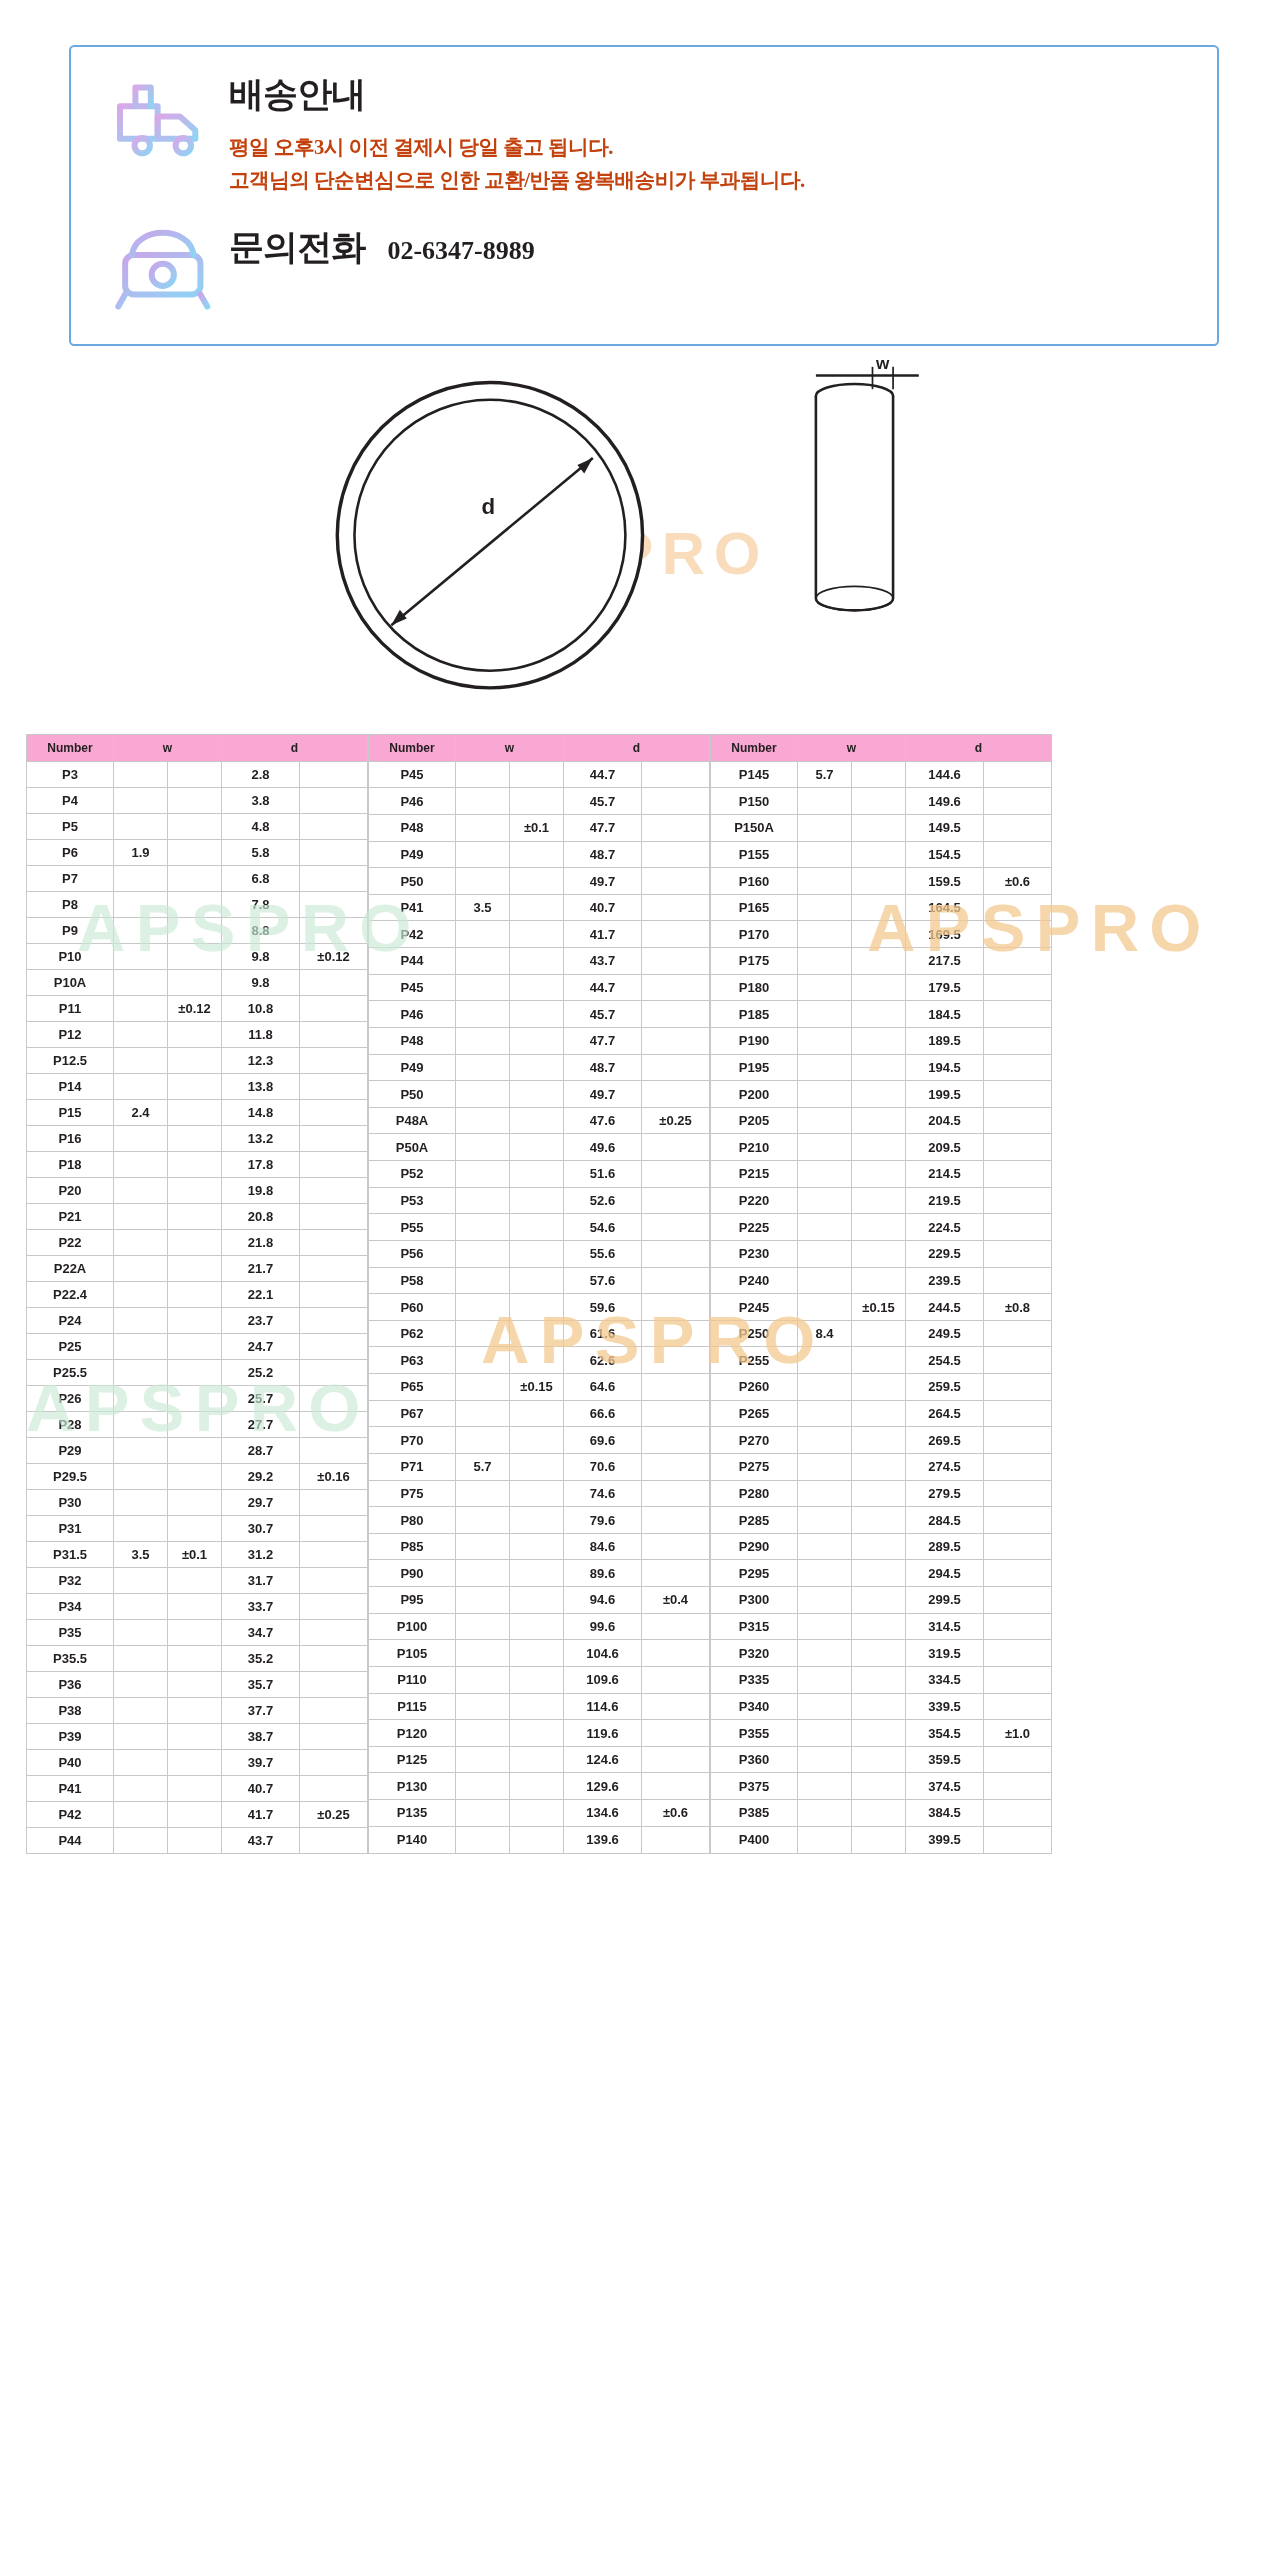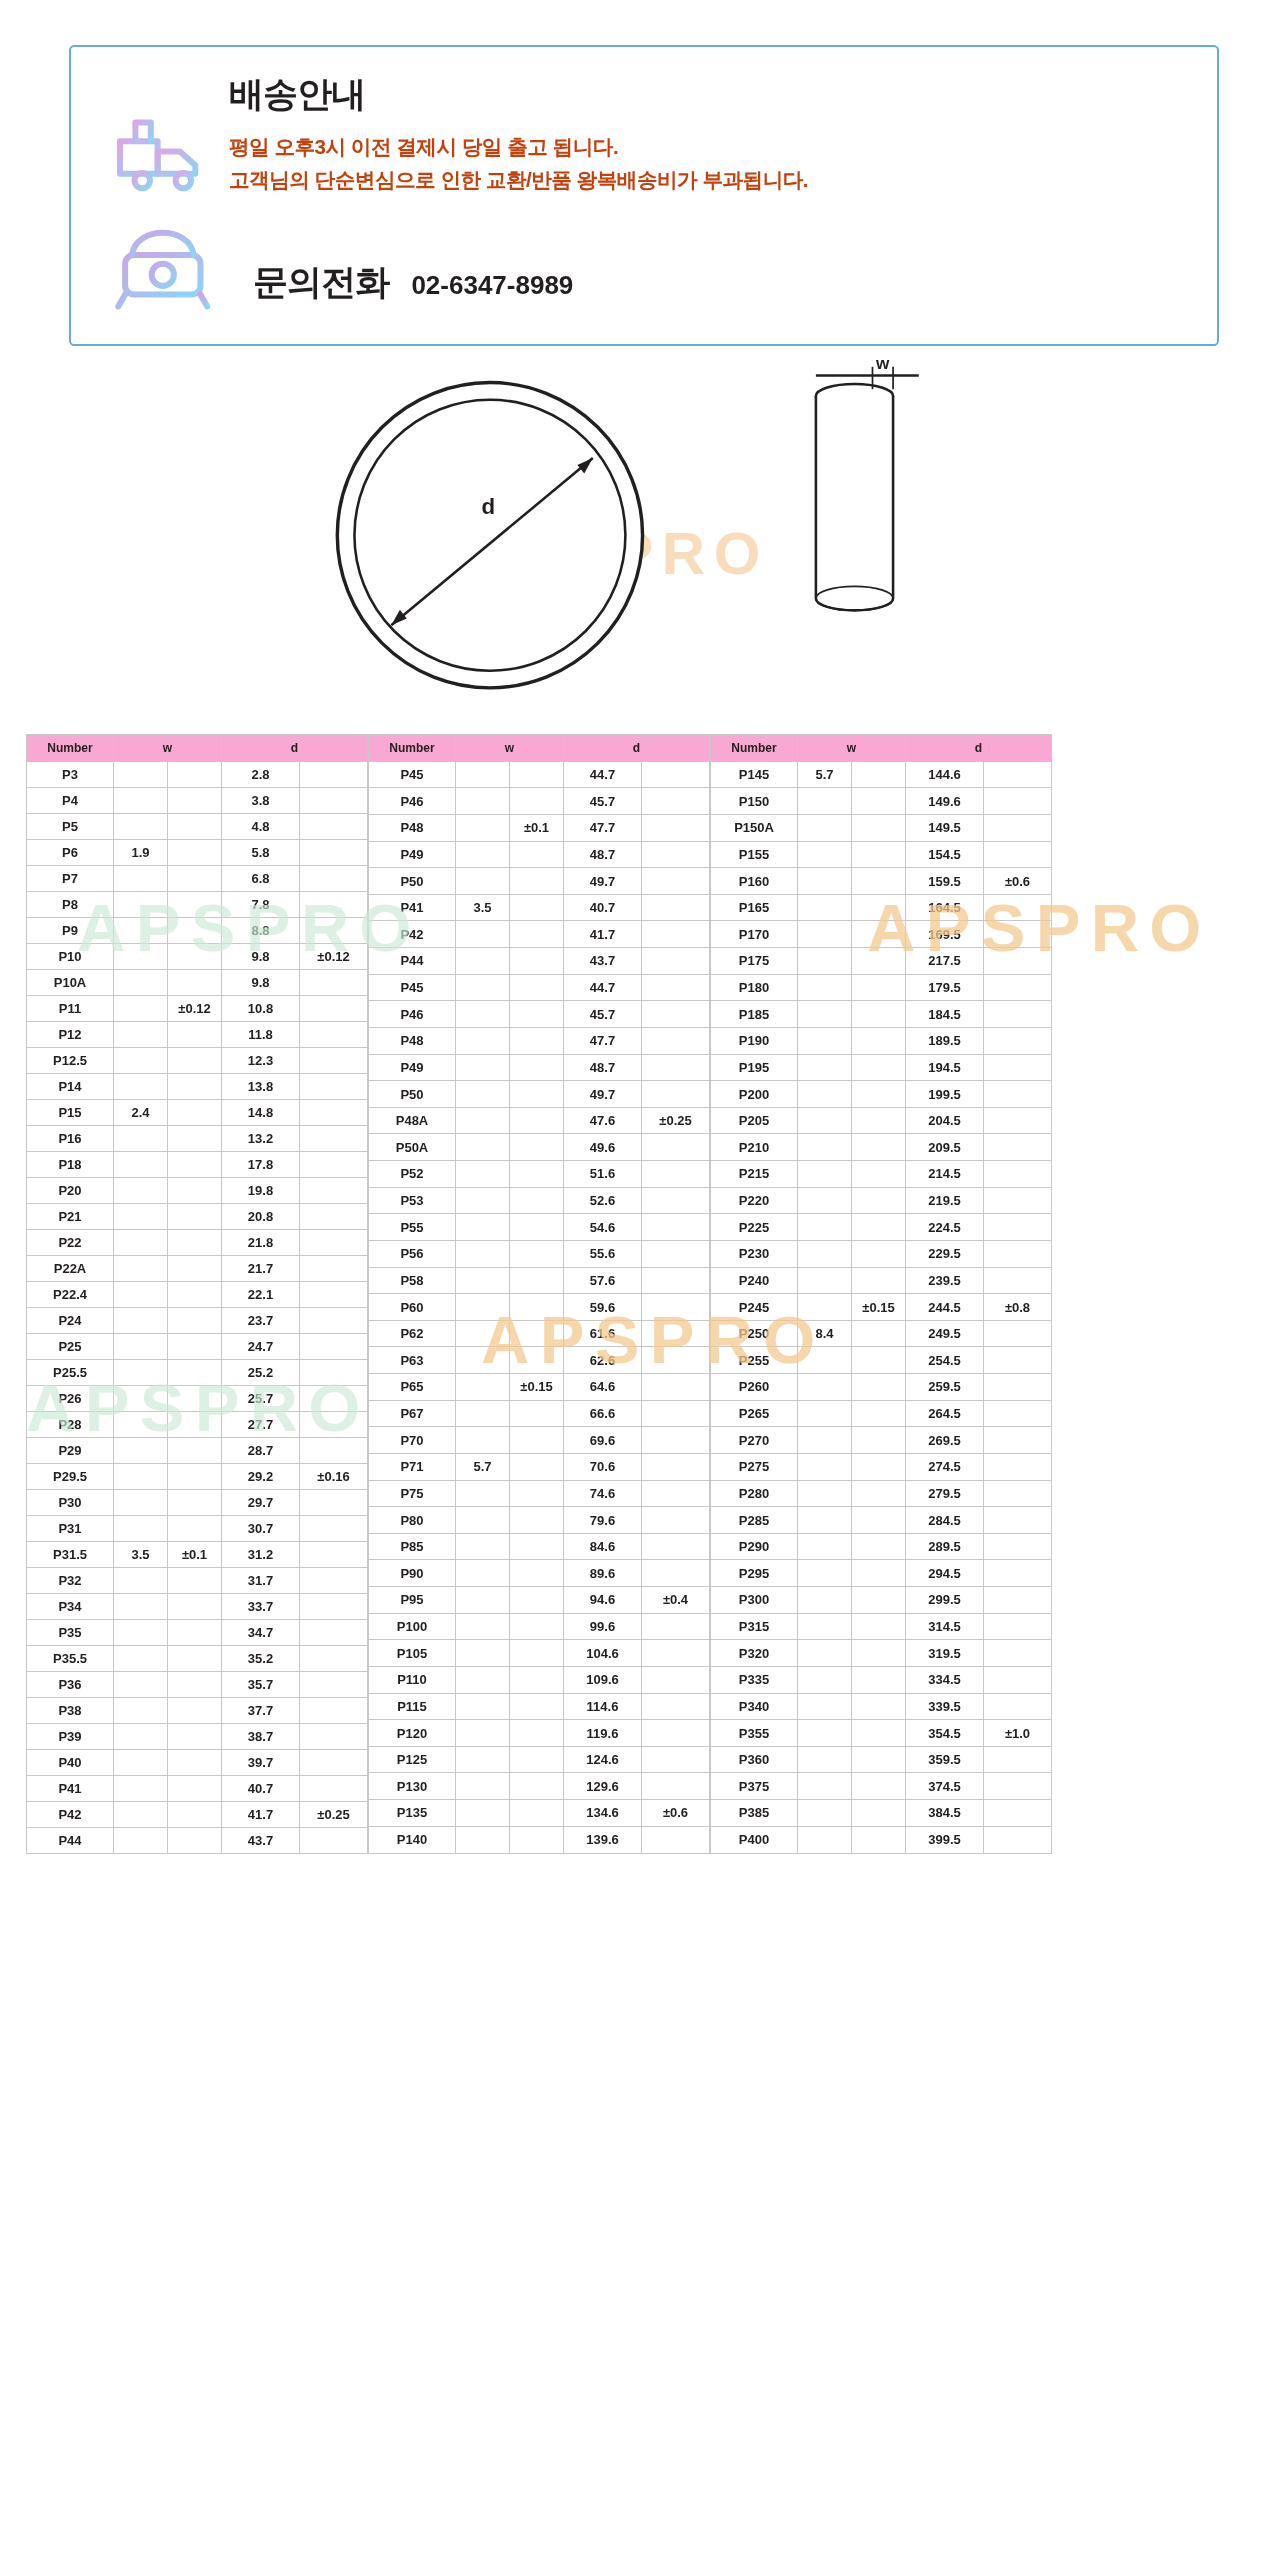"배송안내" .notice-row { align-items: flex-end -> flex-start; font-family: none -> Liberation Serif, serif }
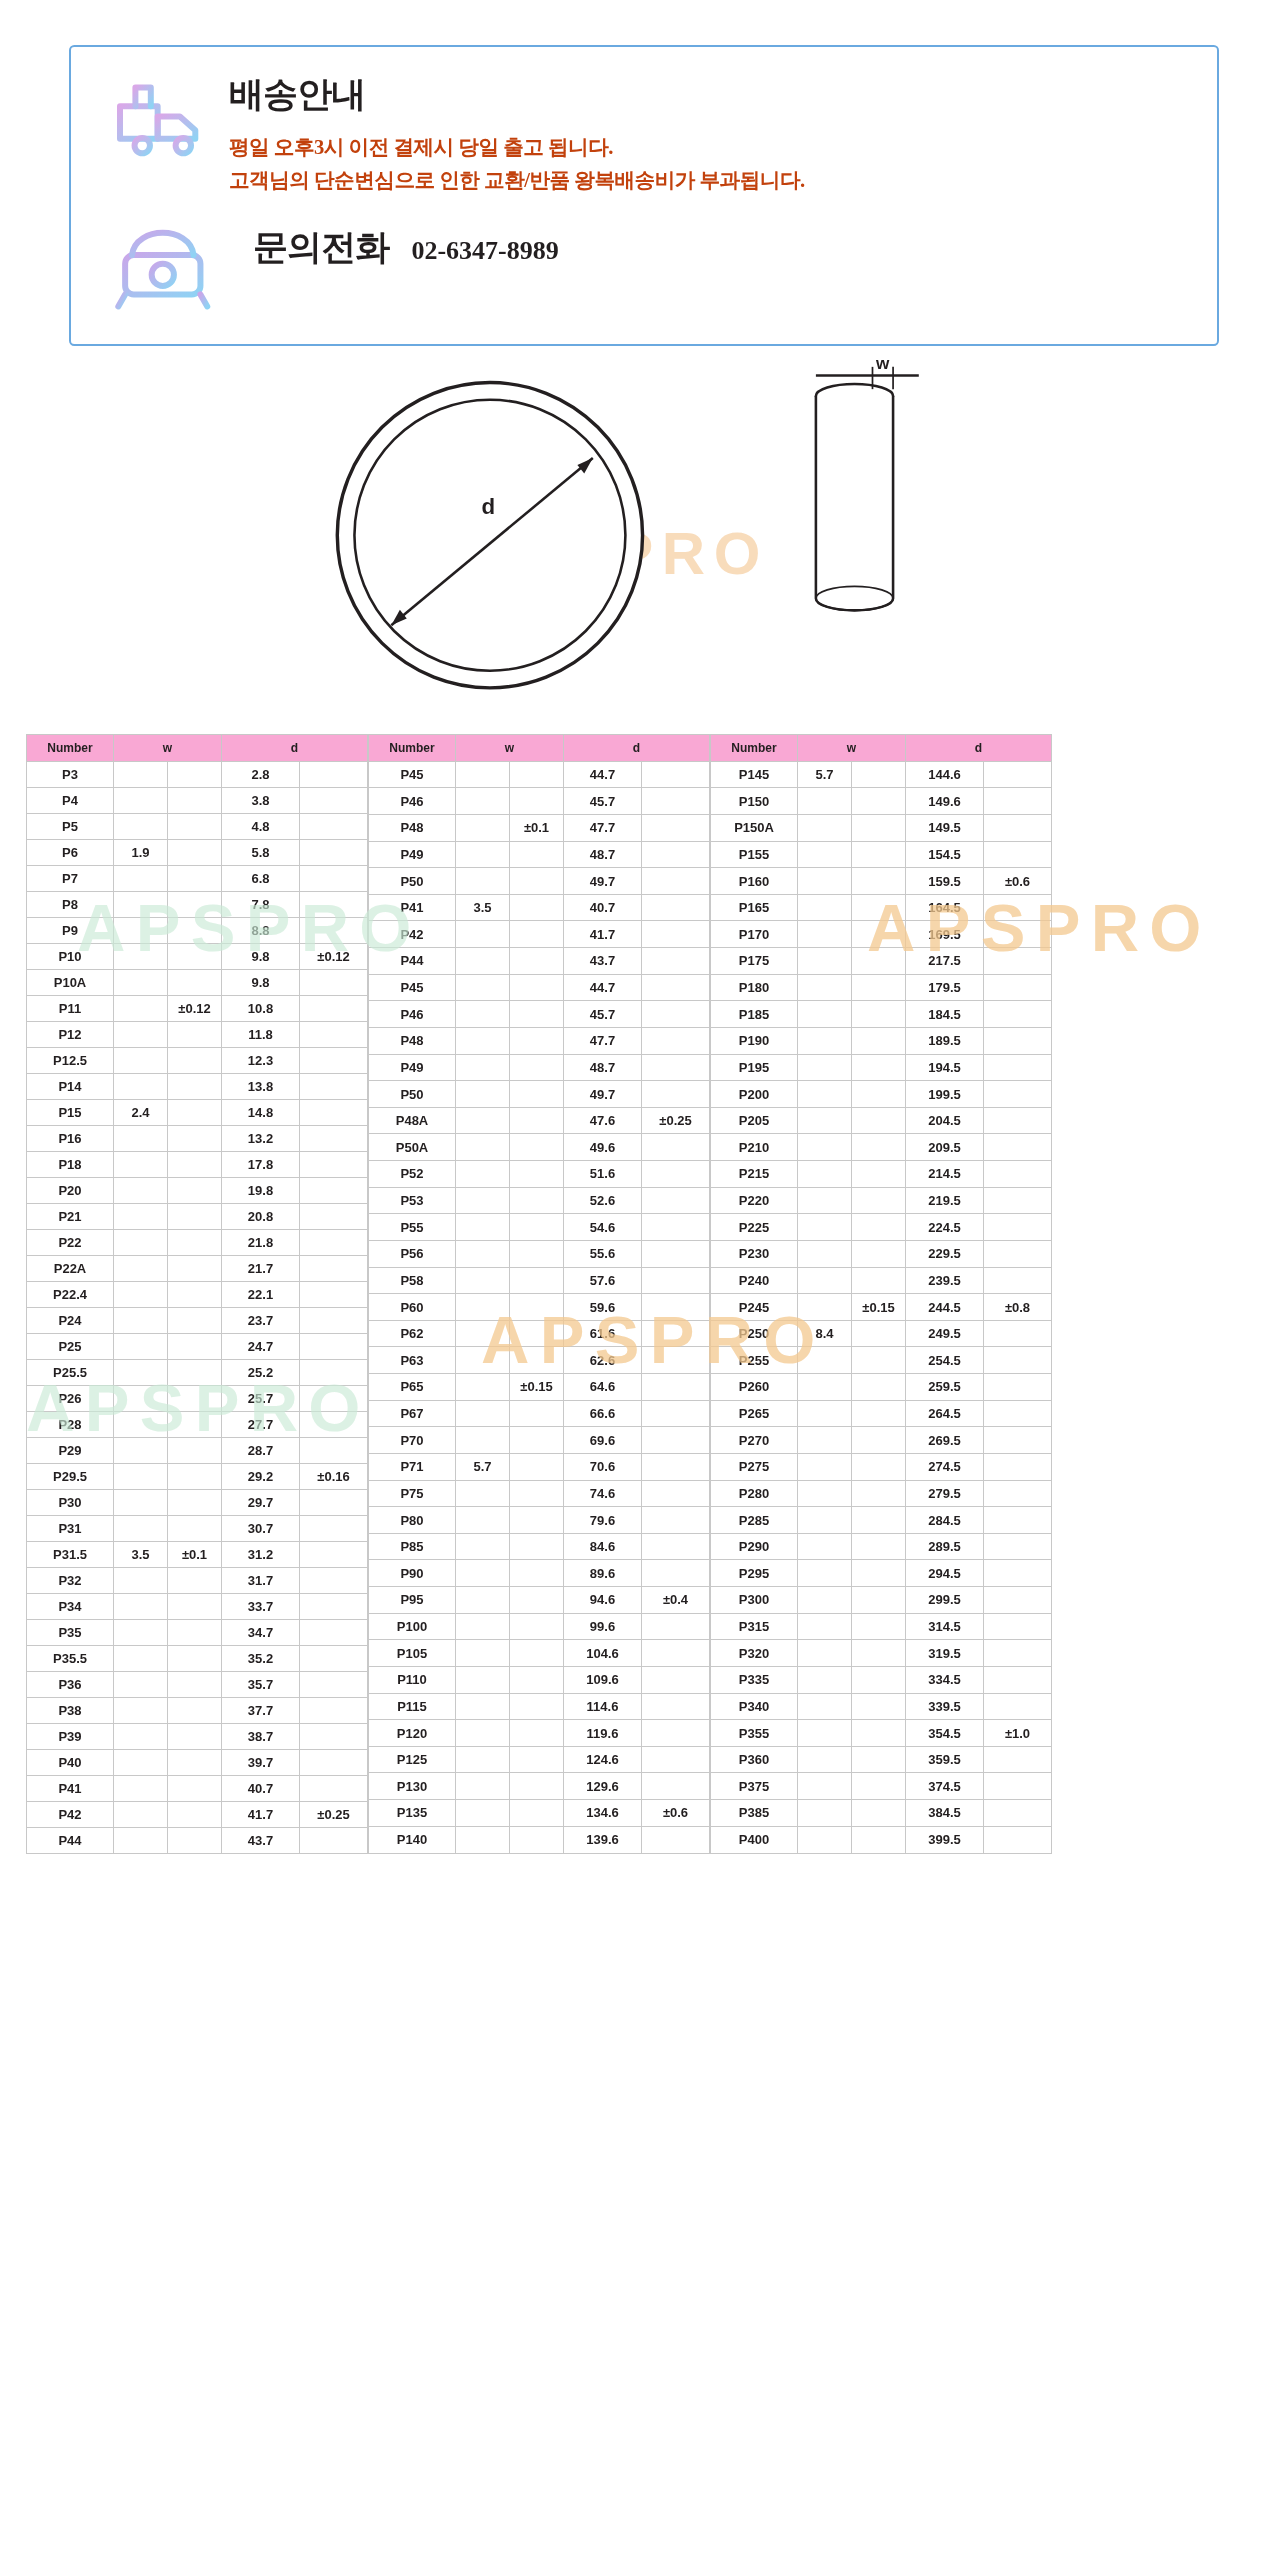"문의전화" .notice-row + .notice-row { gap: 24px -> none }
